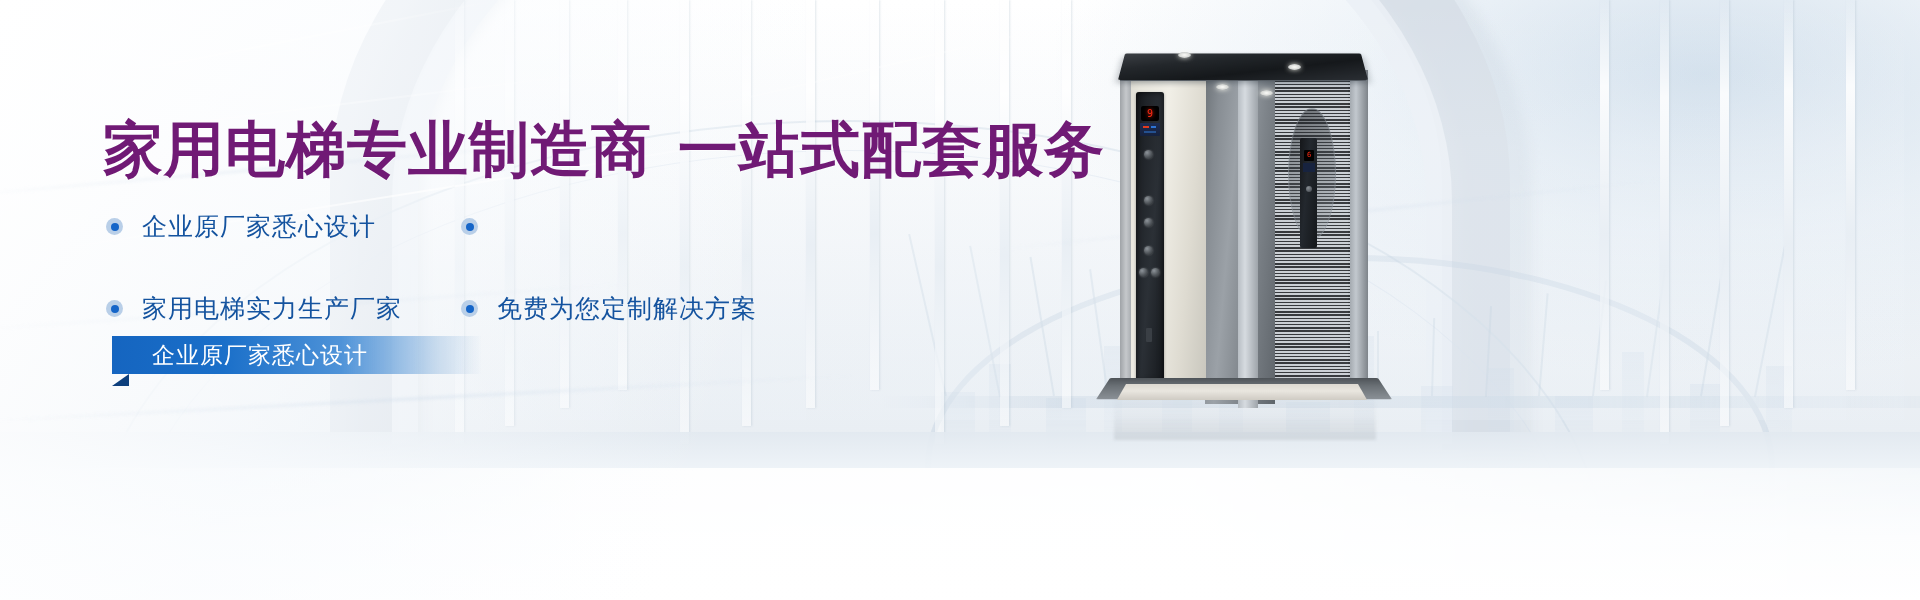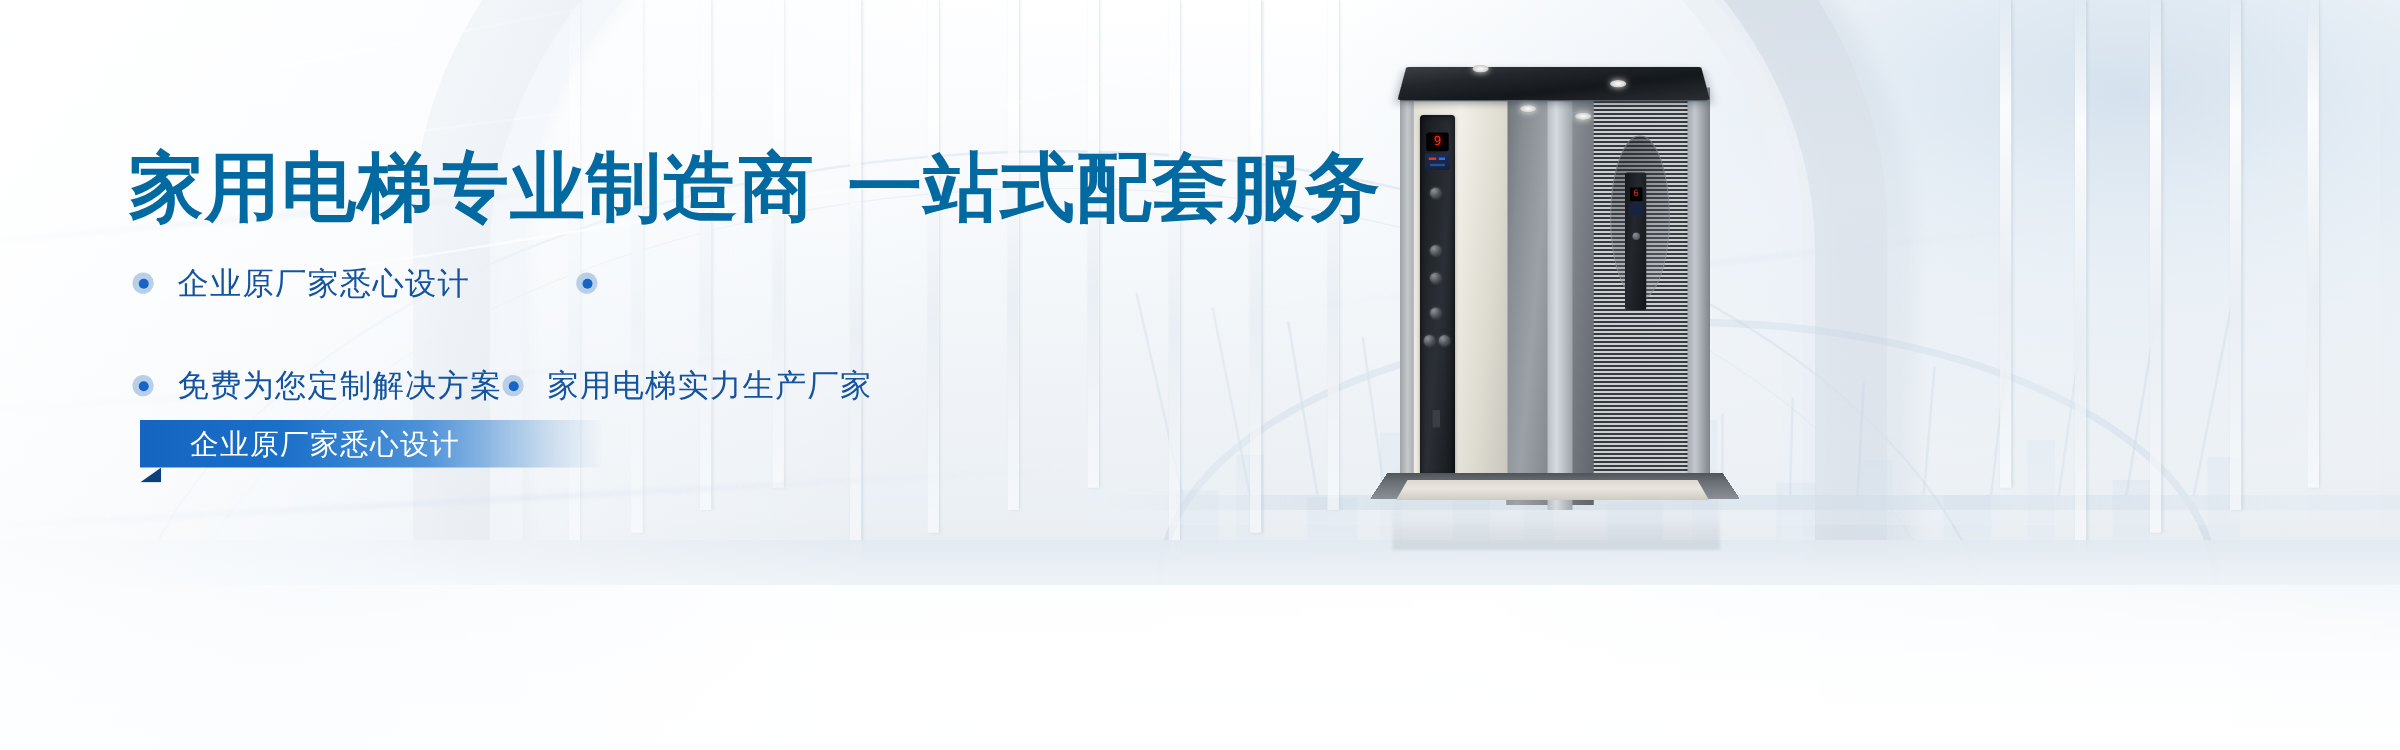"家用电梯专业制造商 一站式配套服务" .headline { color: #0369a1 -> #701a75 }
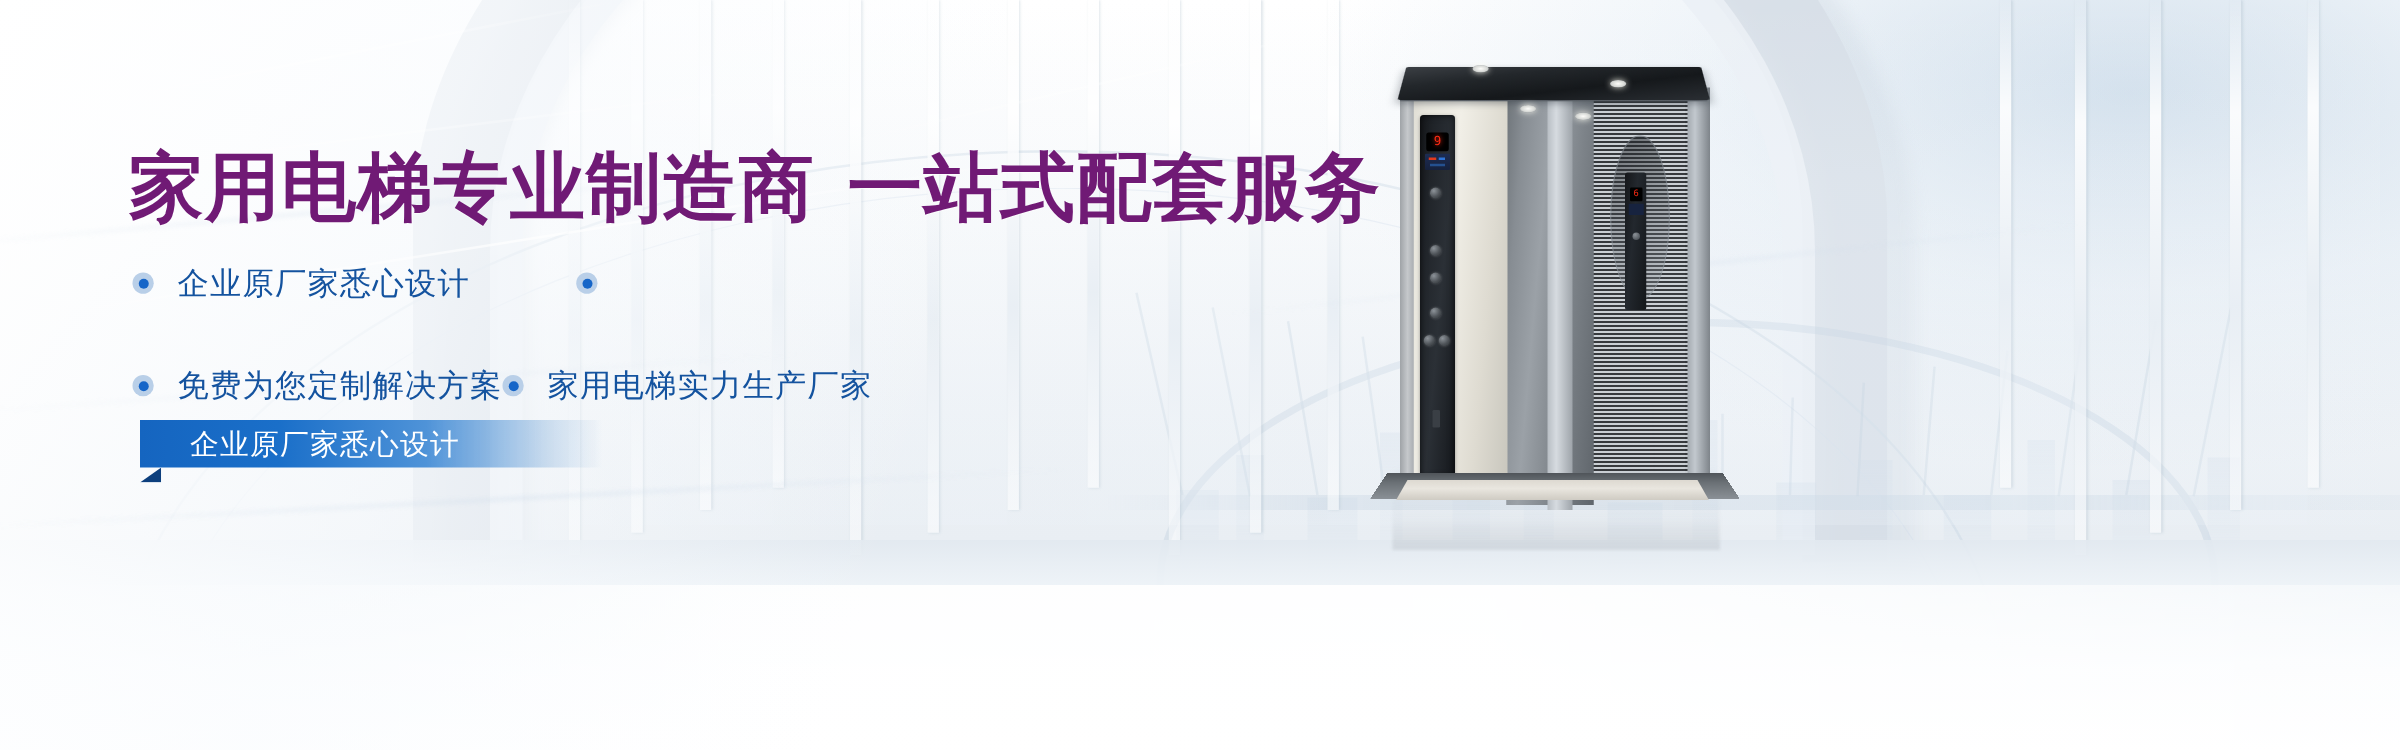"免费为您定制解决方案" div.feat { order: before "家用电梯实力生产厂家" -> after "家用电梯实力生产厂家" }
